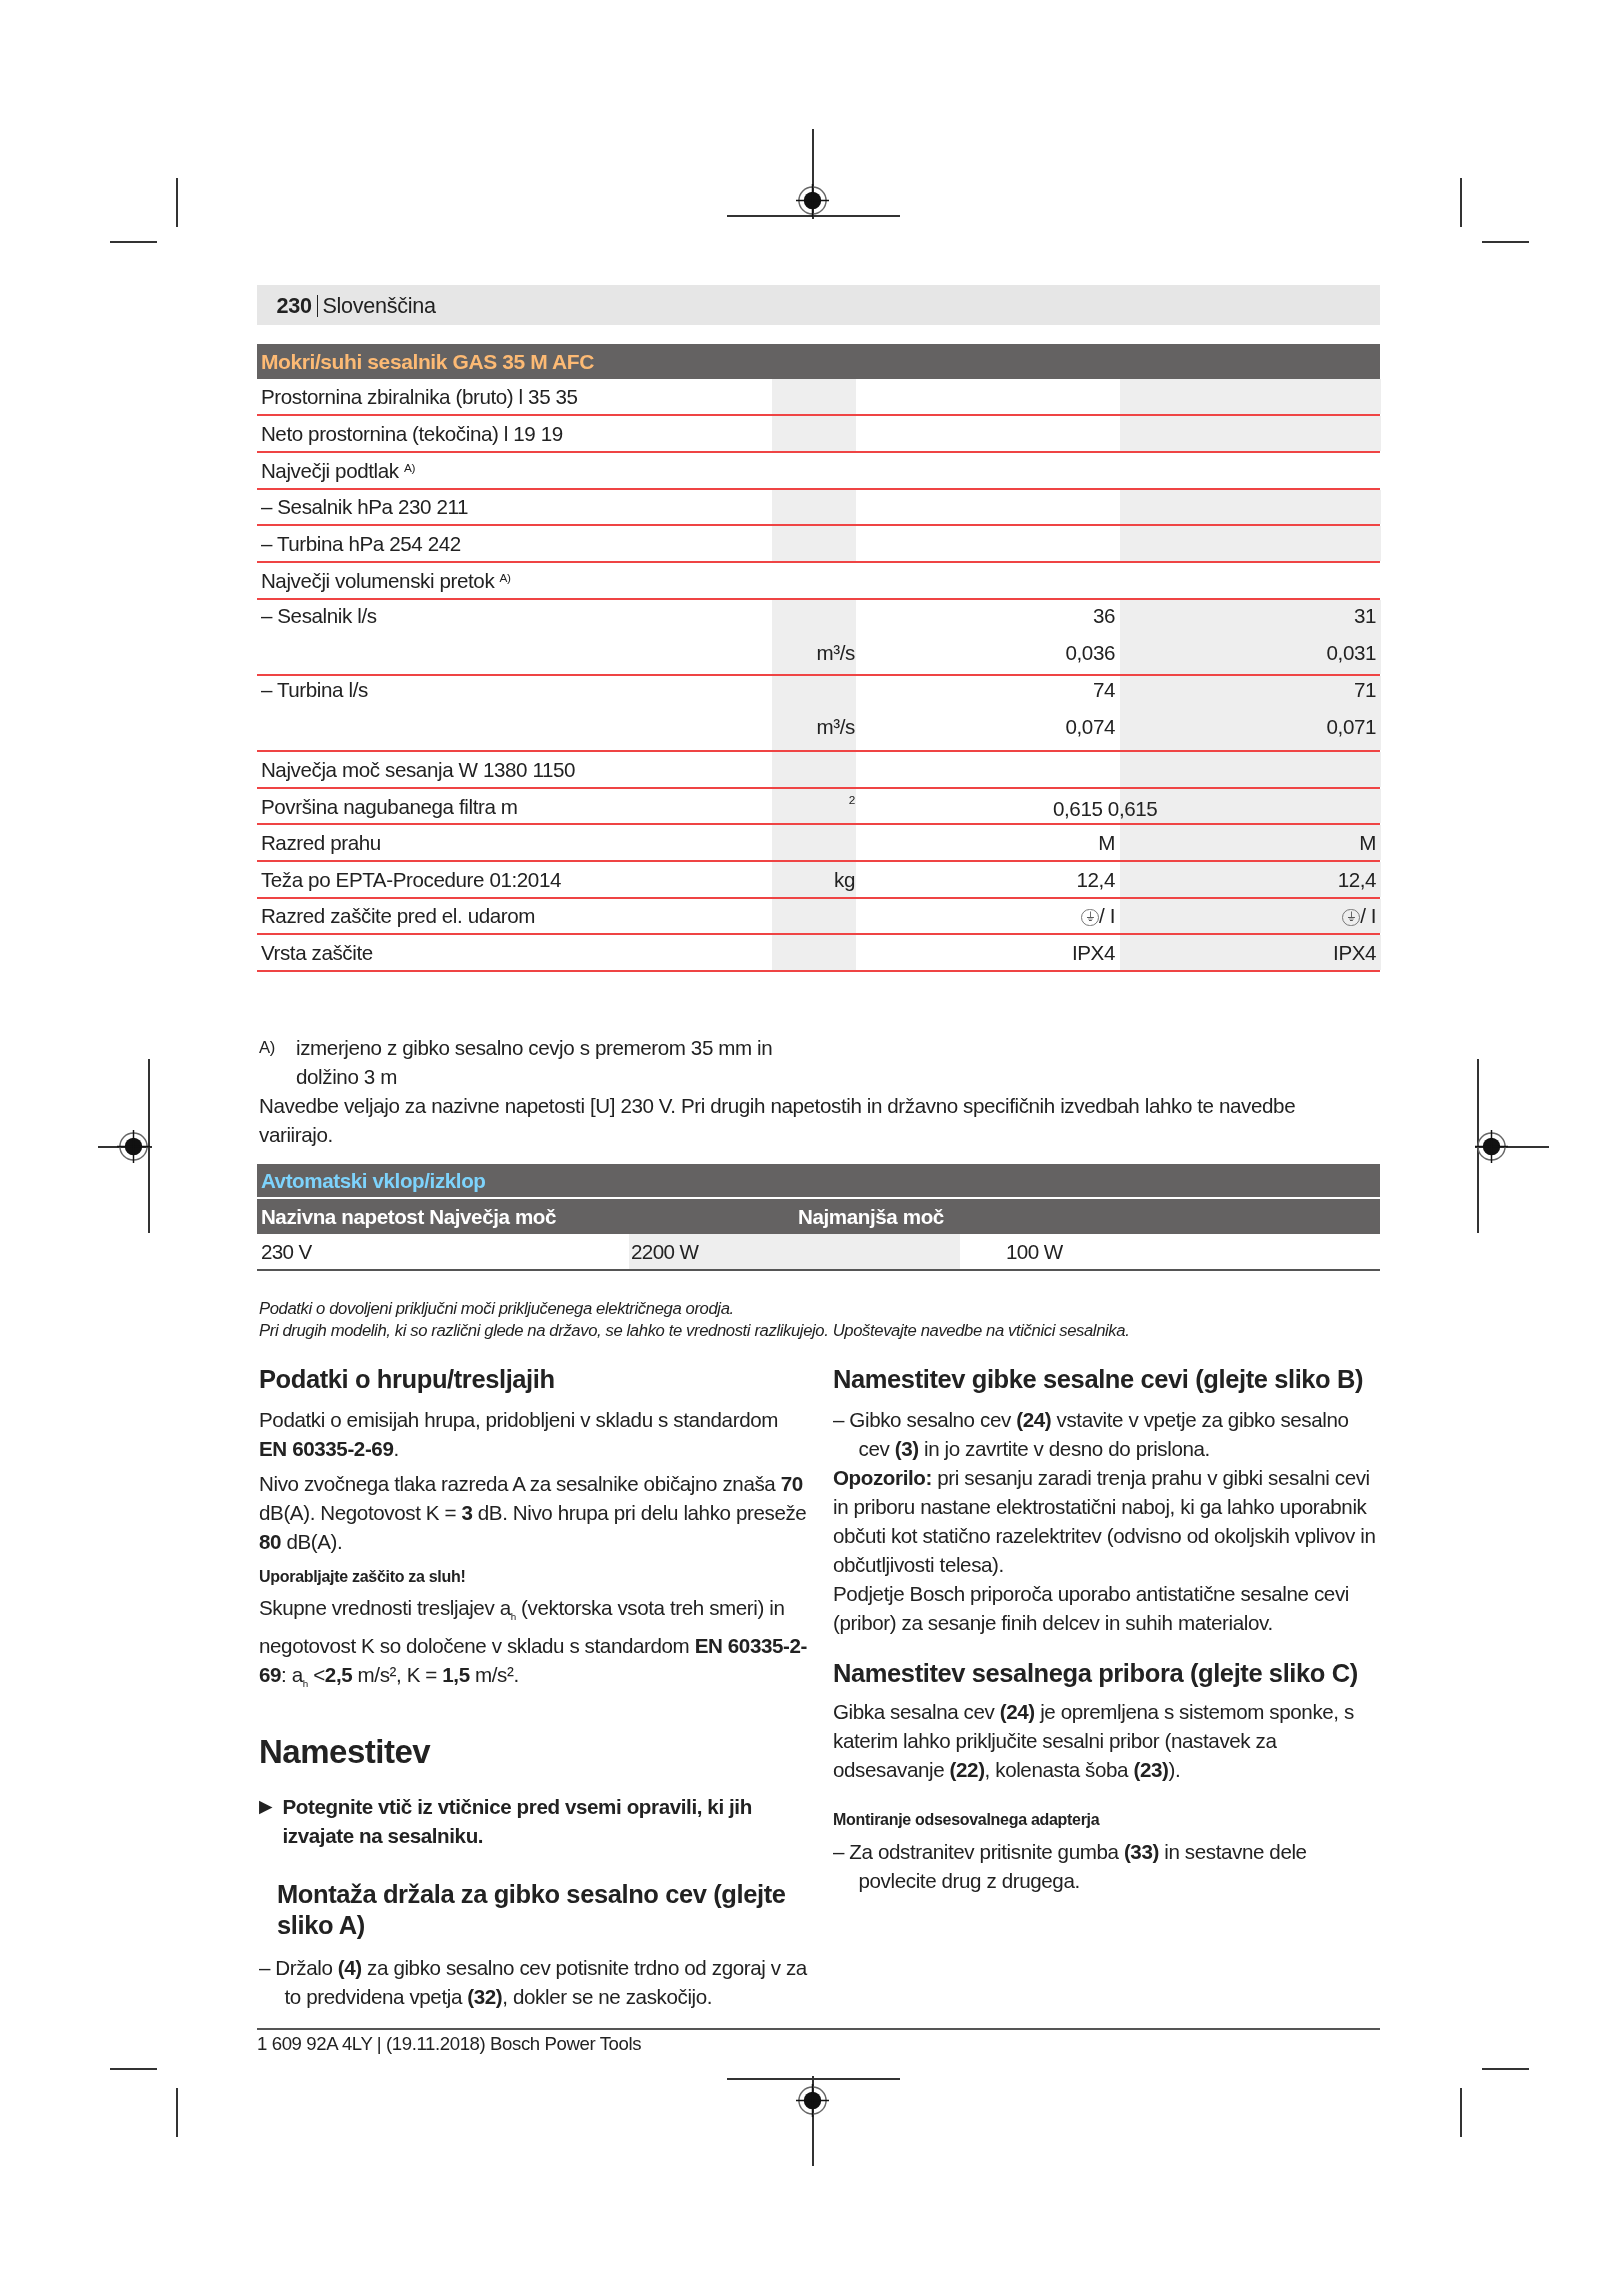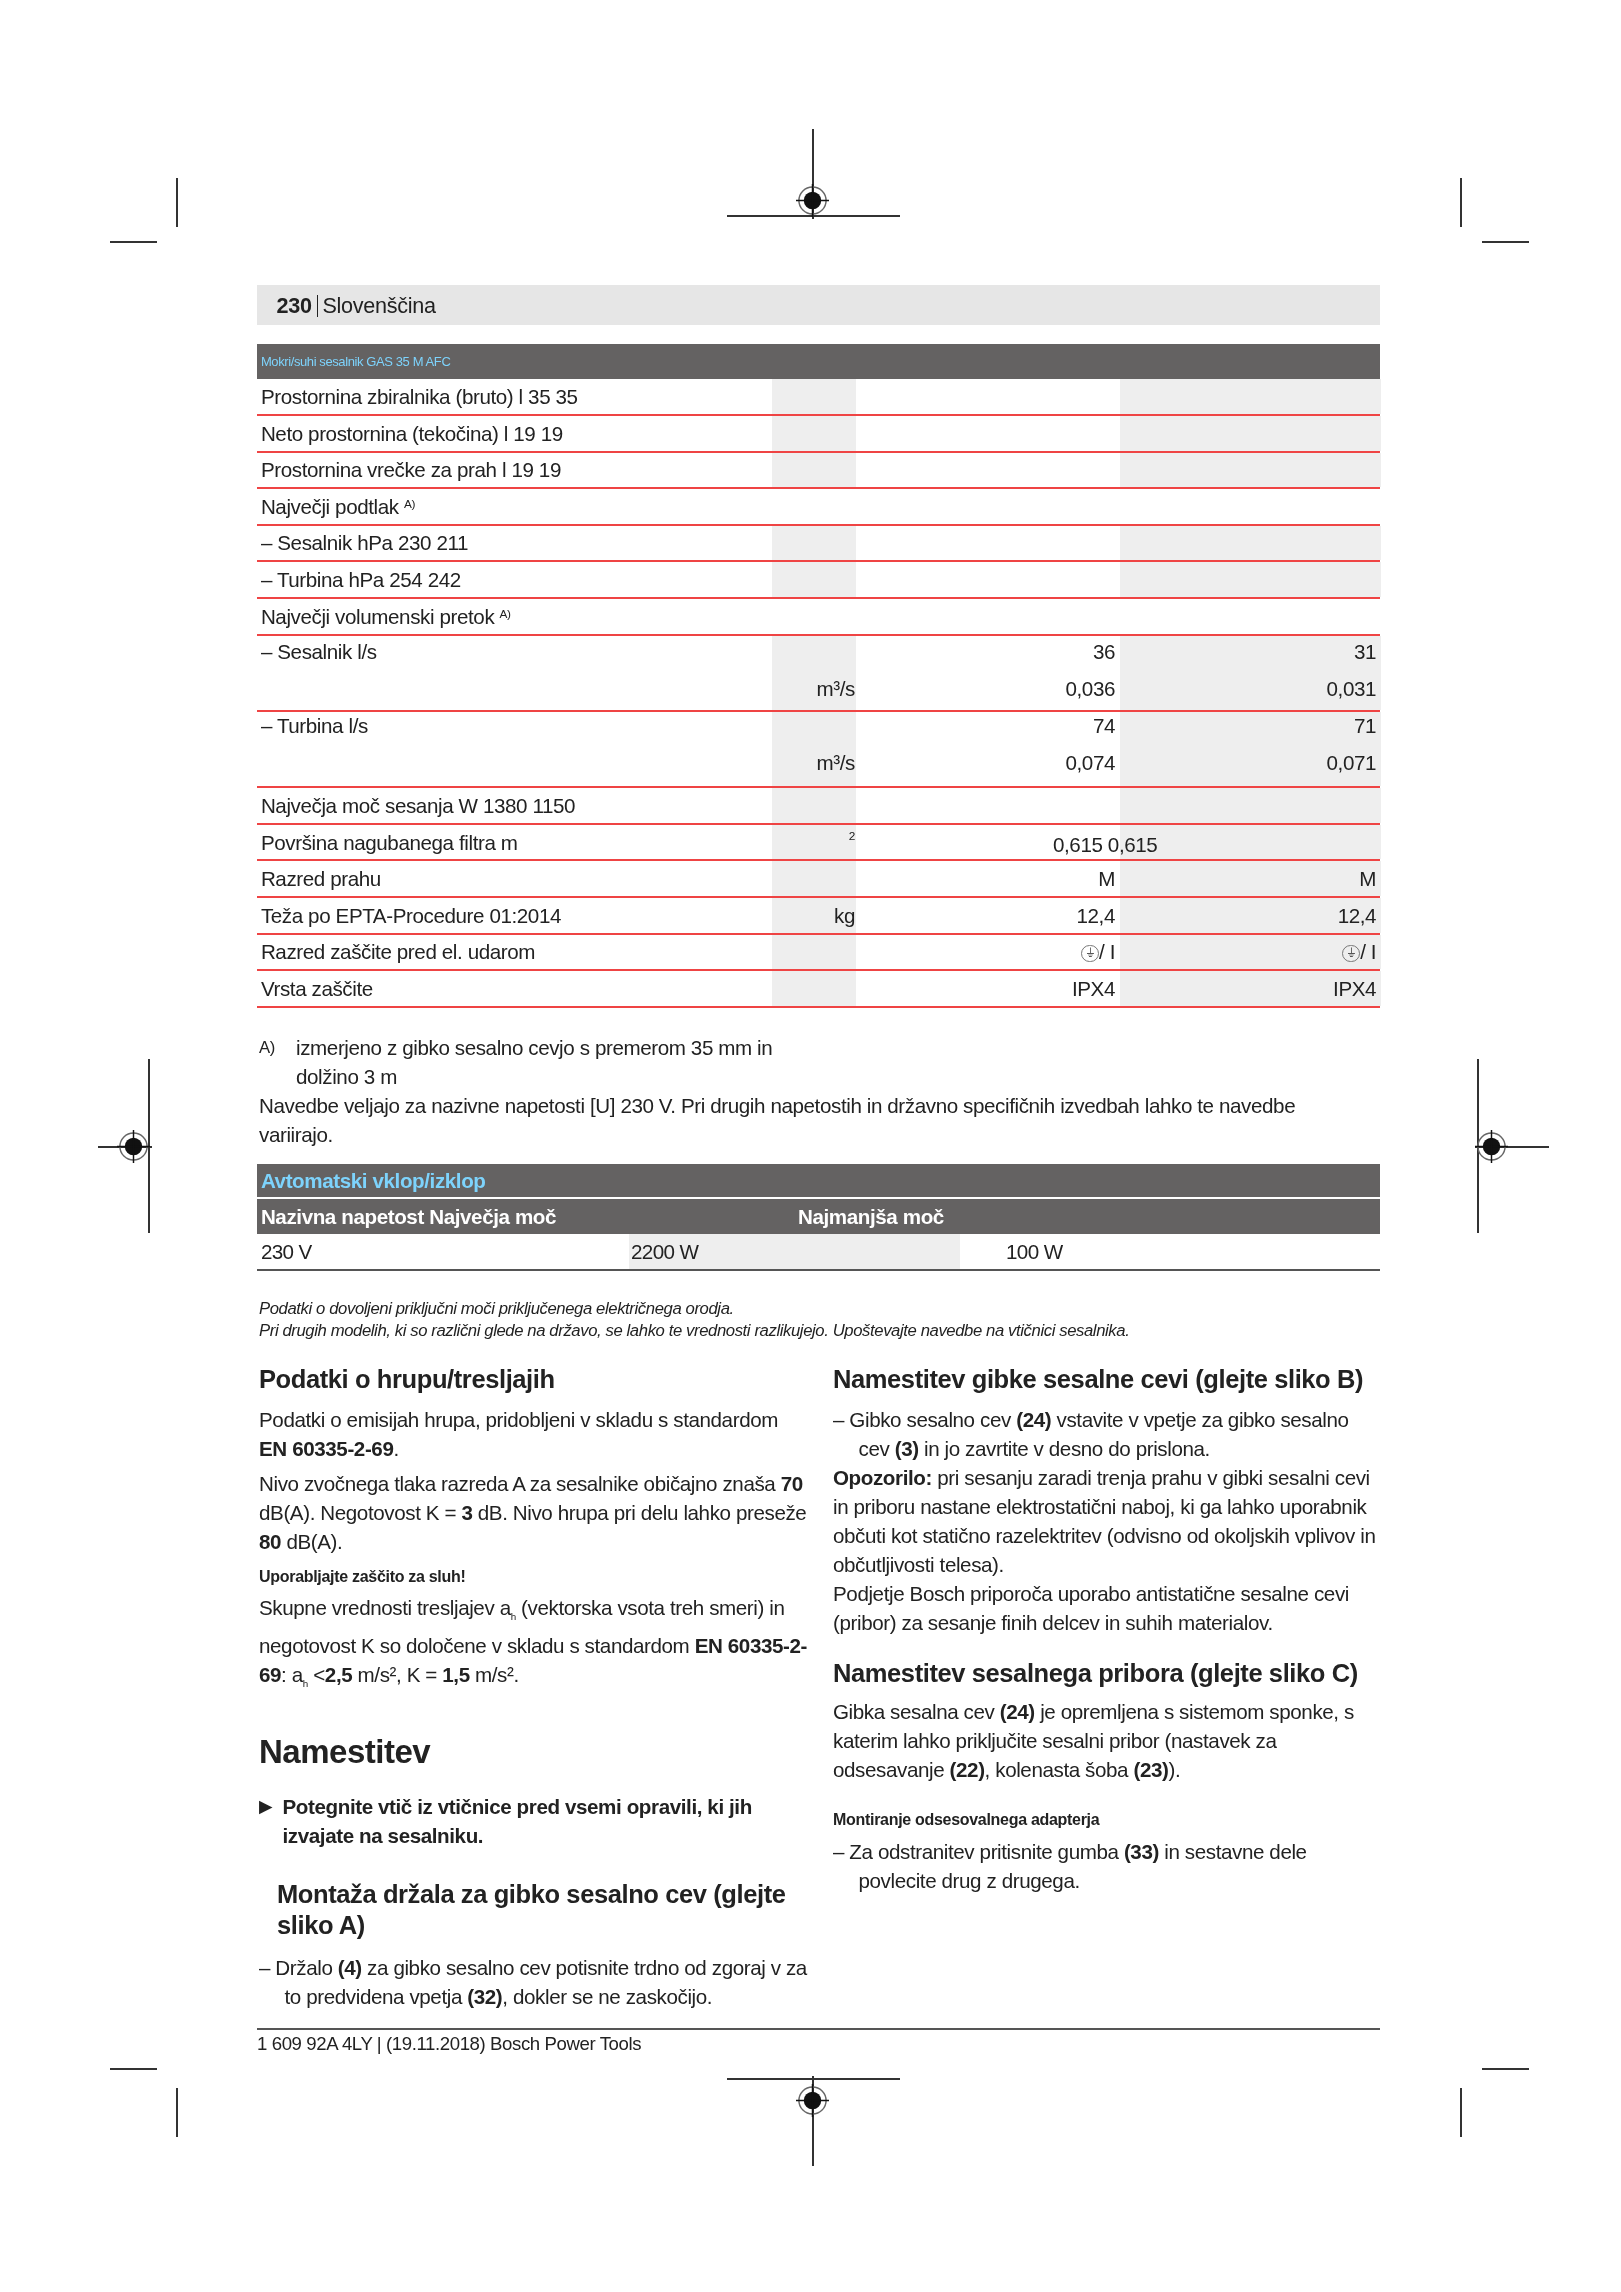"Mokri/suhi sesalnik GAS 35 M" .tbl-head { color: #7dd3fc -> #fdba74; font-size: 13px -> 21px; font-weight: normal -> bold }
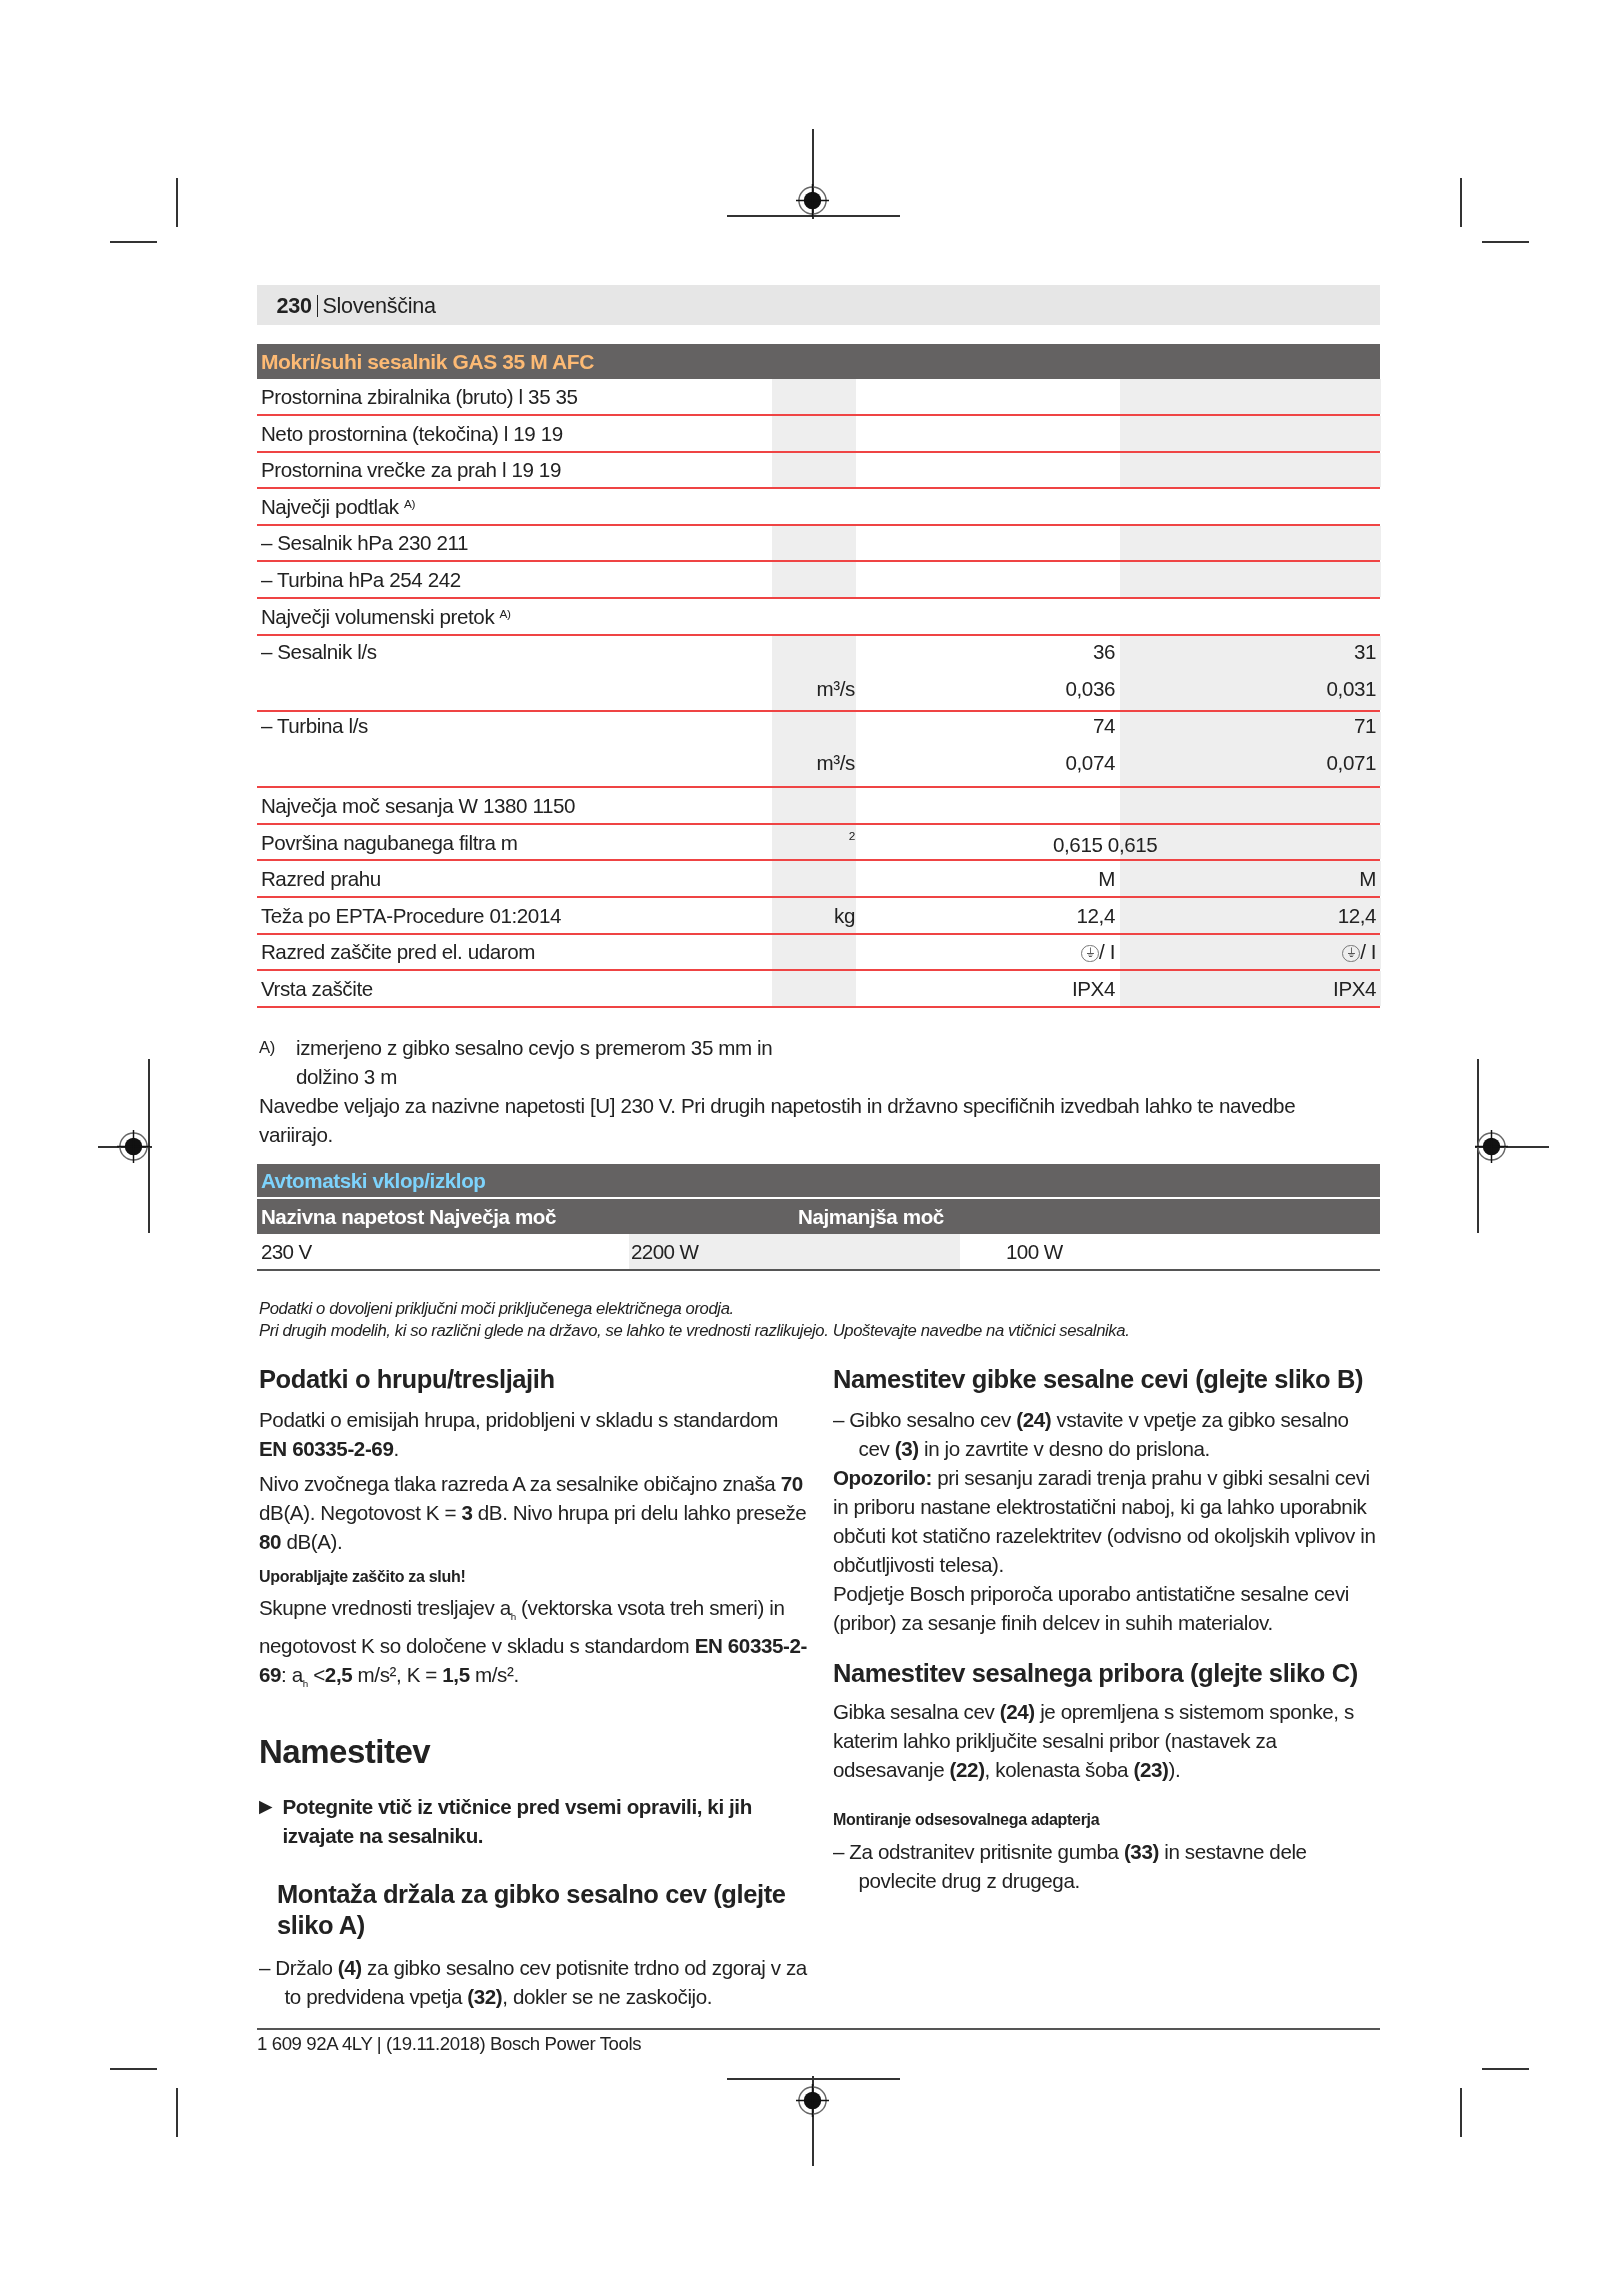"Prostornina vrečke za prah l" div.srow { html: <div> <span></span> <span></span> <span>Prostornina vrečke za prah l 19 19</span> </div> -> none }
